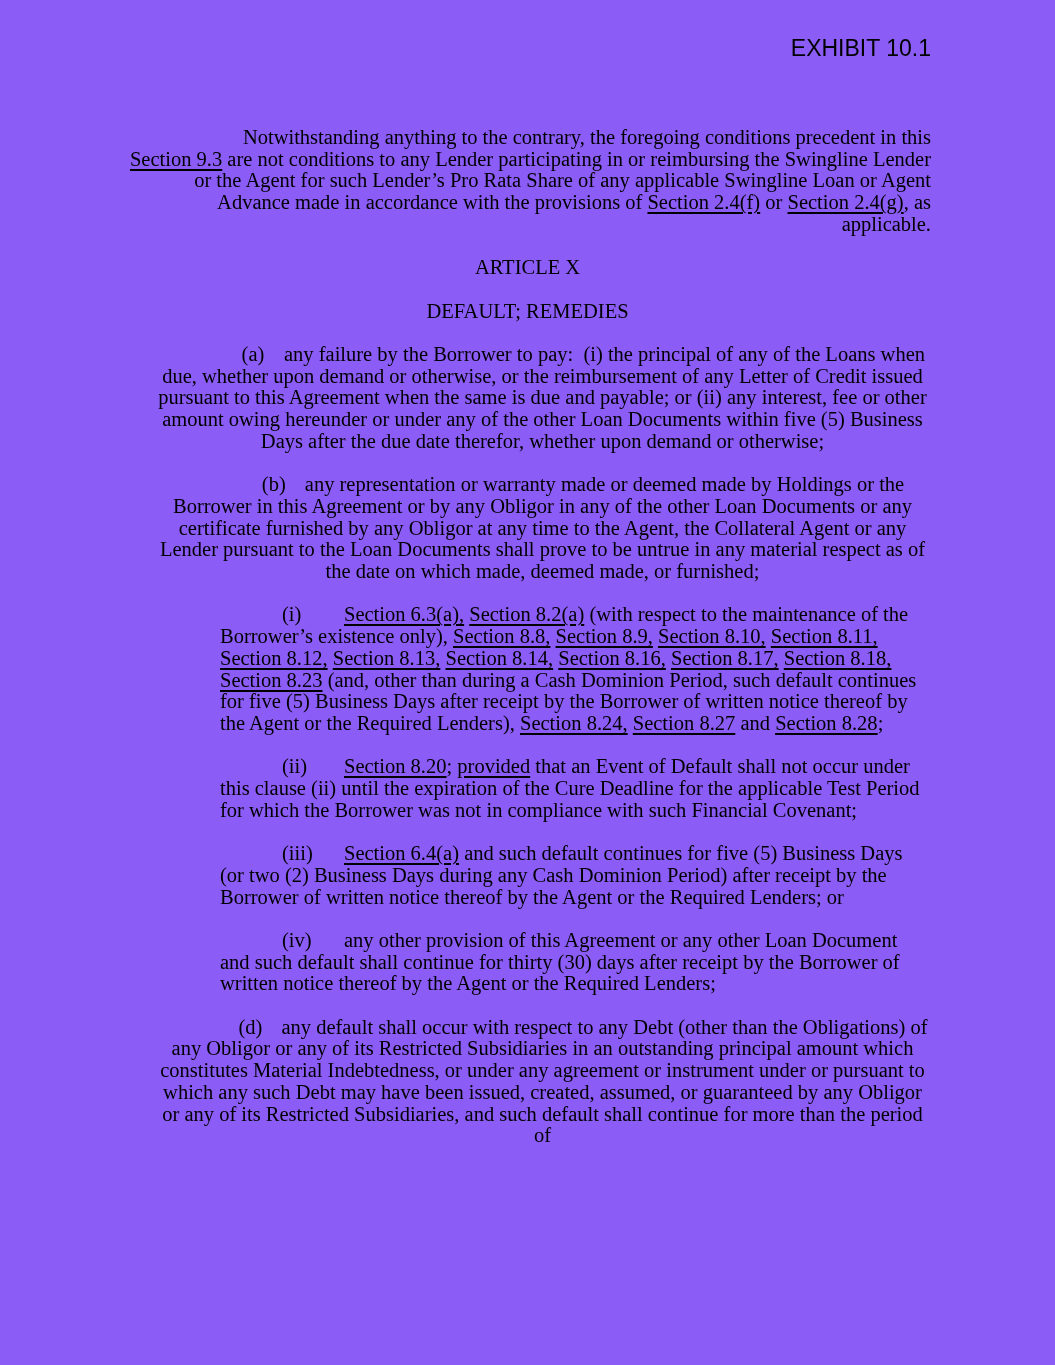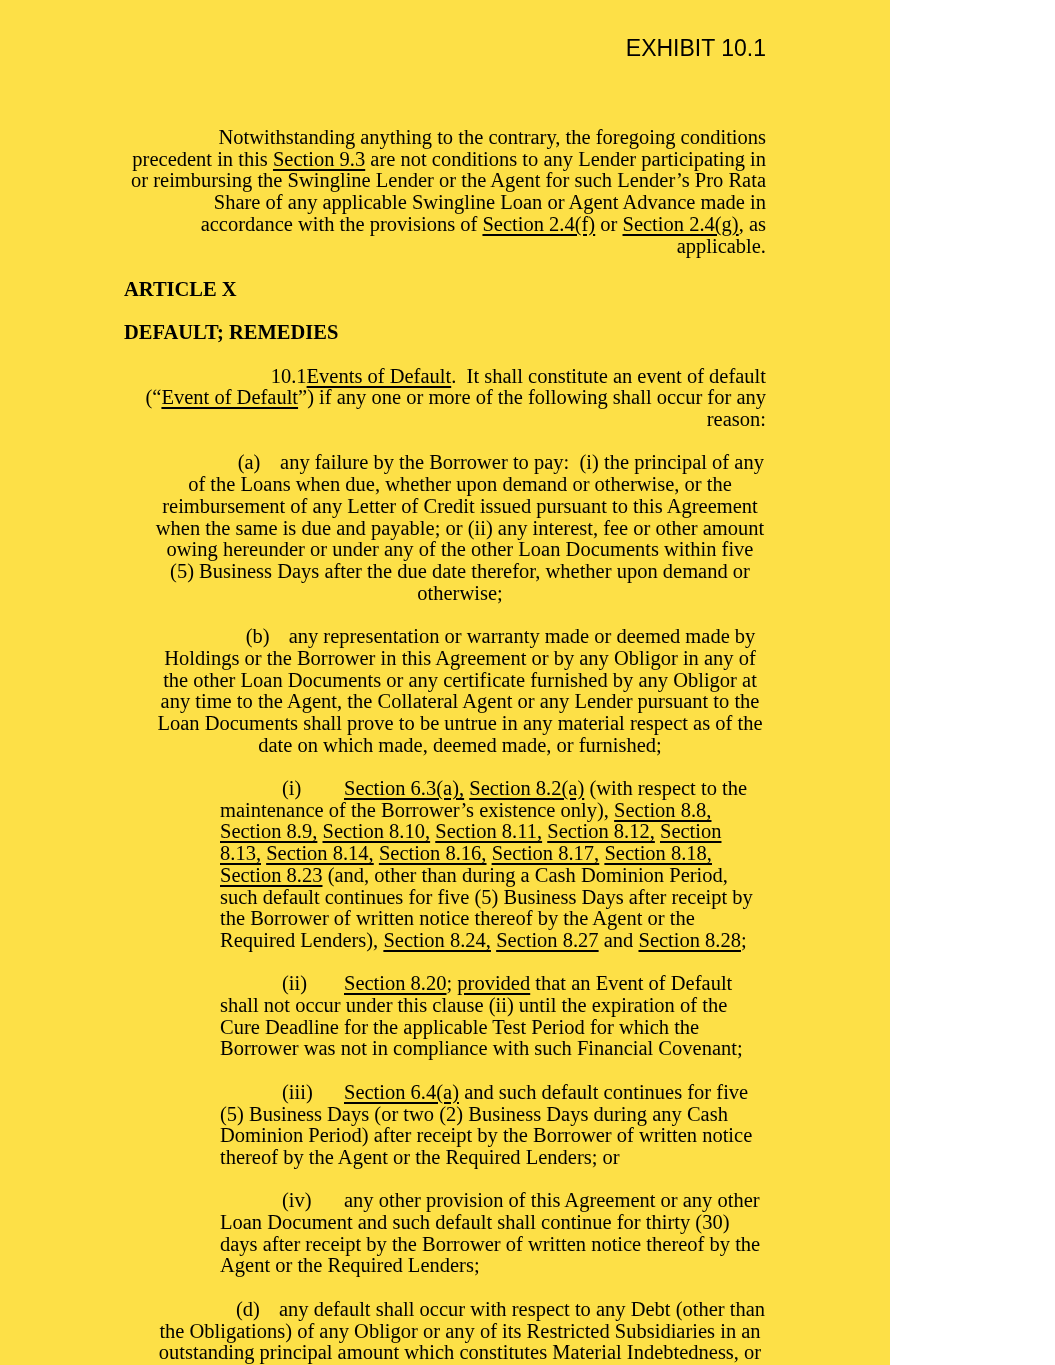"EXHIBIT 10.1" .page { background: #fde047 -> #8b5cf6; width: 890px -> 1055px }
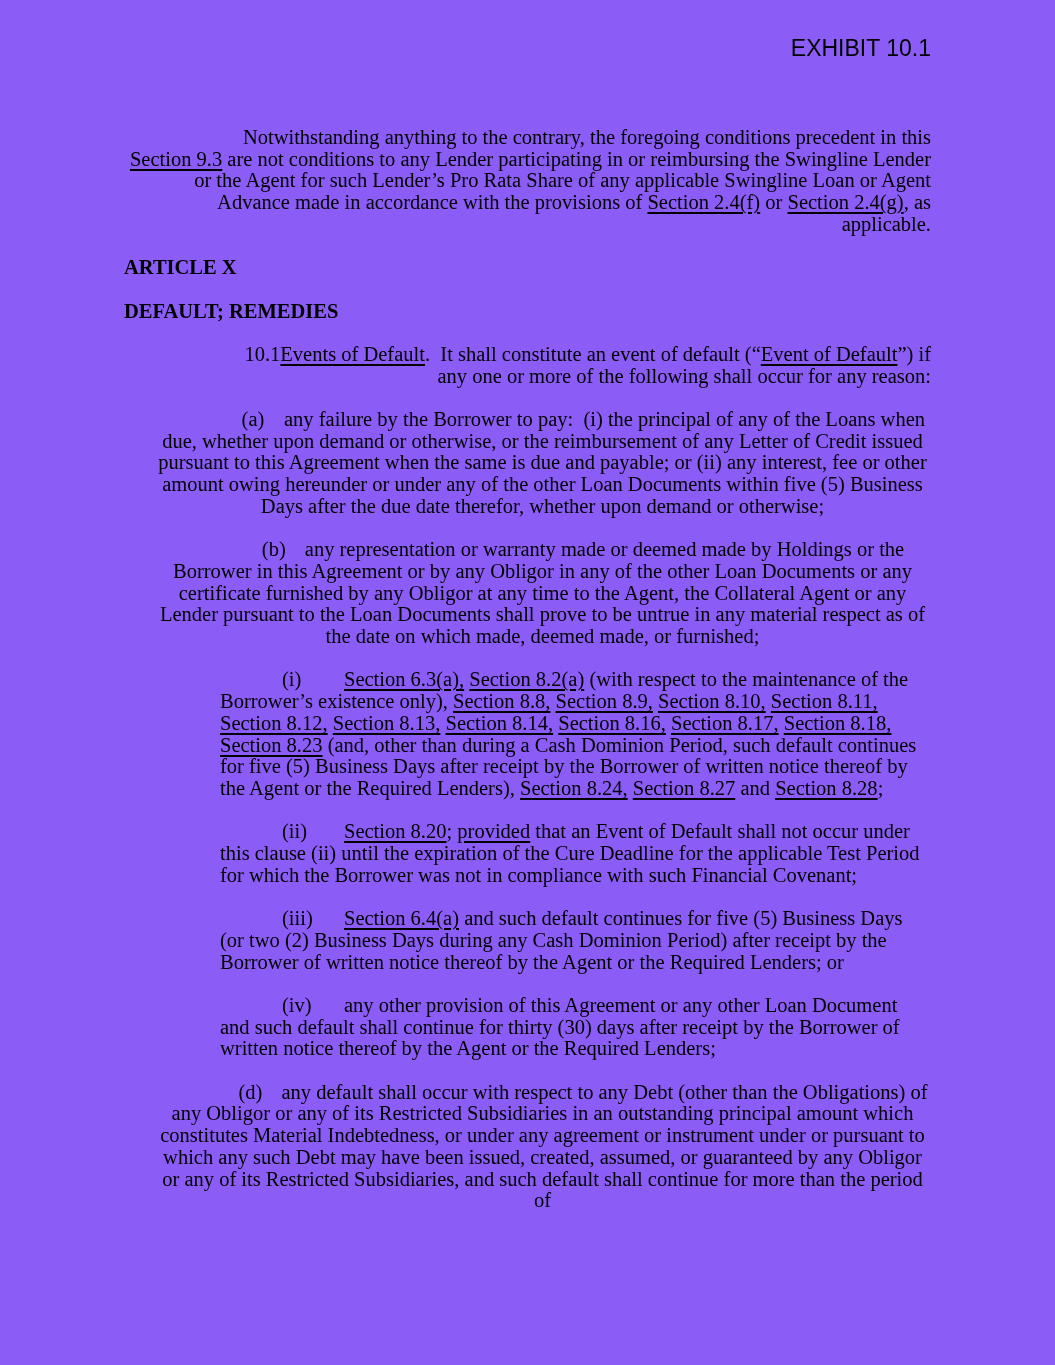"ARTICLE X" .heading { font-weight: bold -> normal; text-align: none -> center }
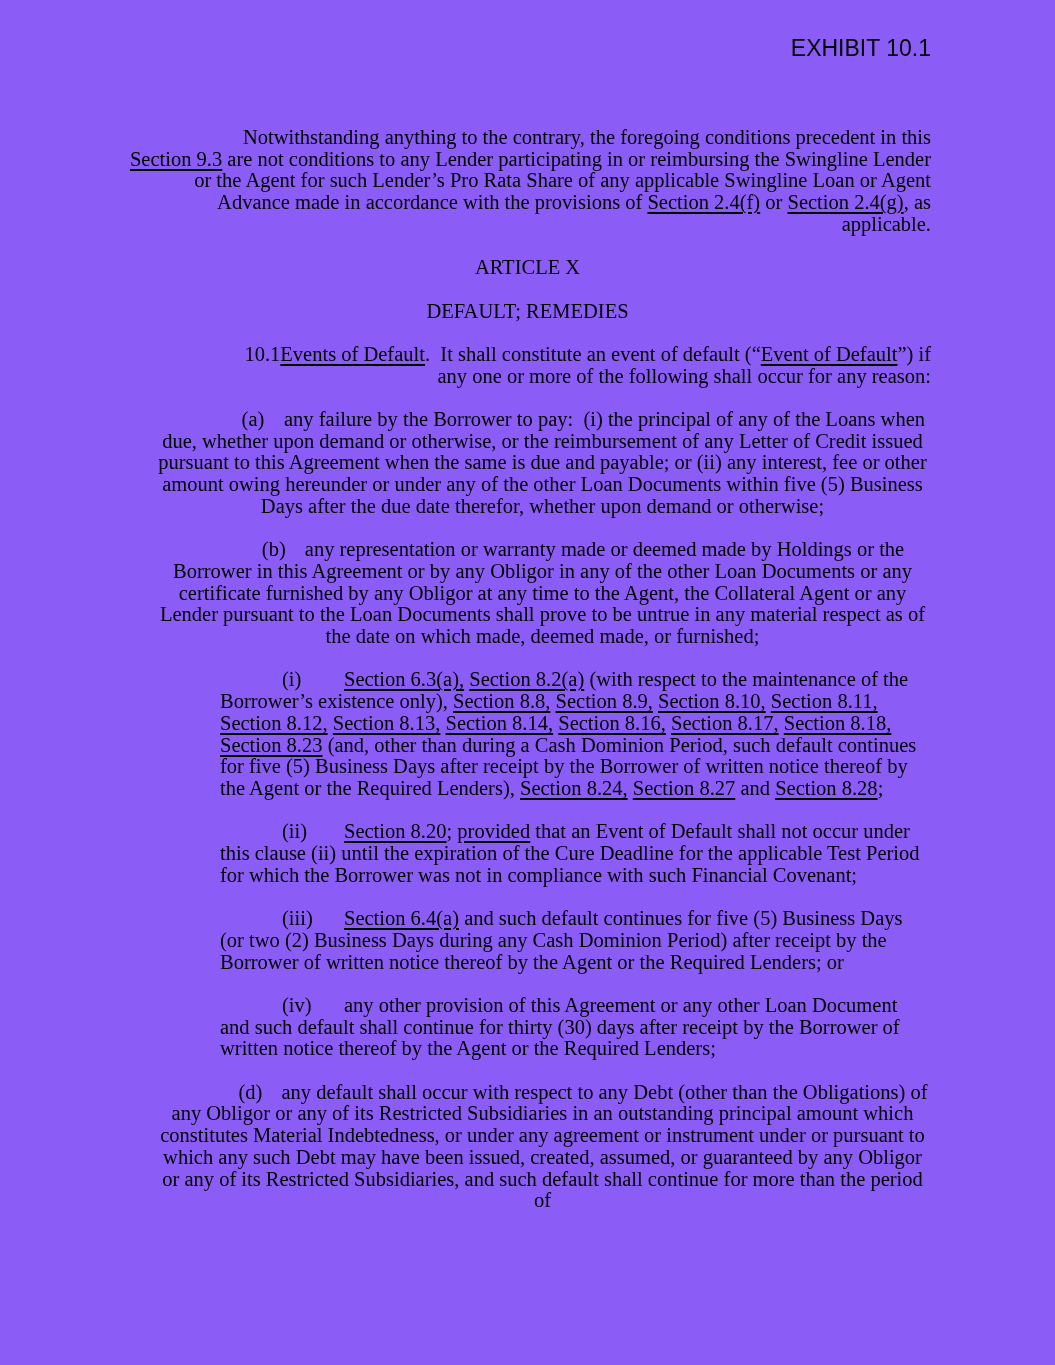"10.1Events of Default. It shall" p.para { html: <p><span>10.1</span><span><span>Events of Default</span><span>.&nbsp; It shall constitute an event of default (“</span><span>Event of Default</span><span>”) if any one or more of the following shall occur for any reason:</span></span></p> -> none }
